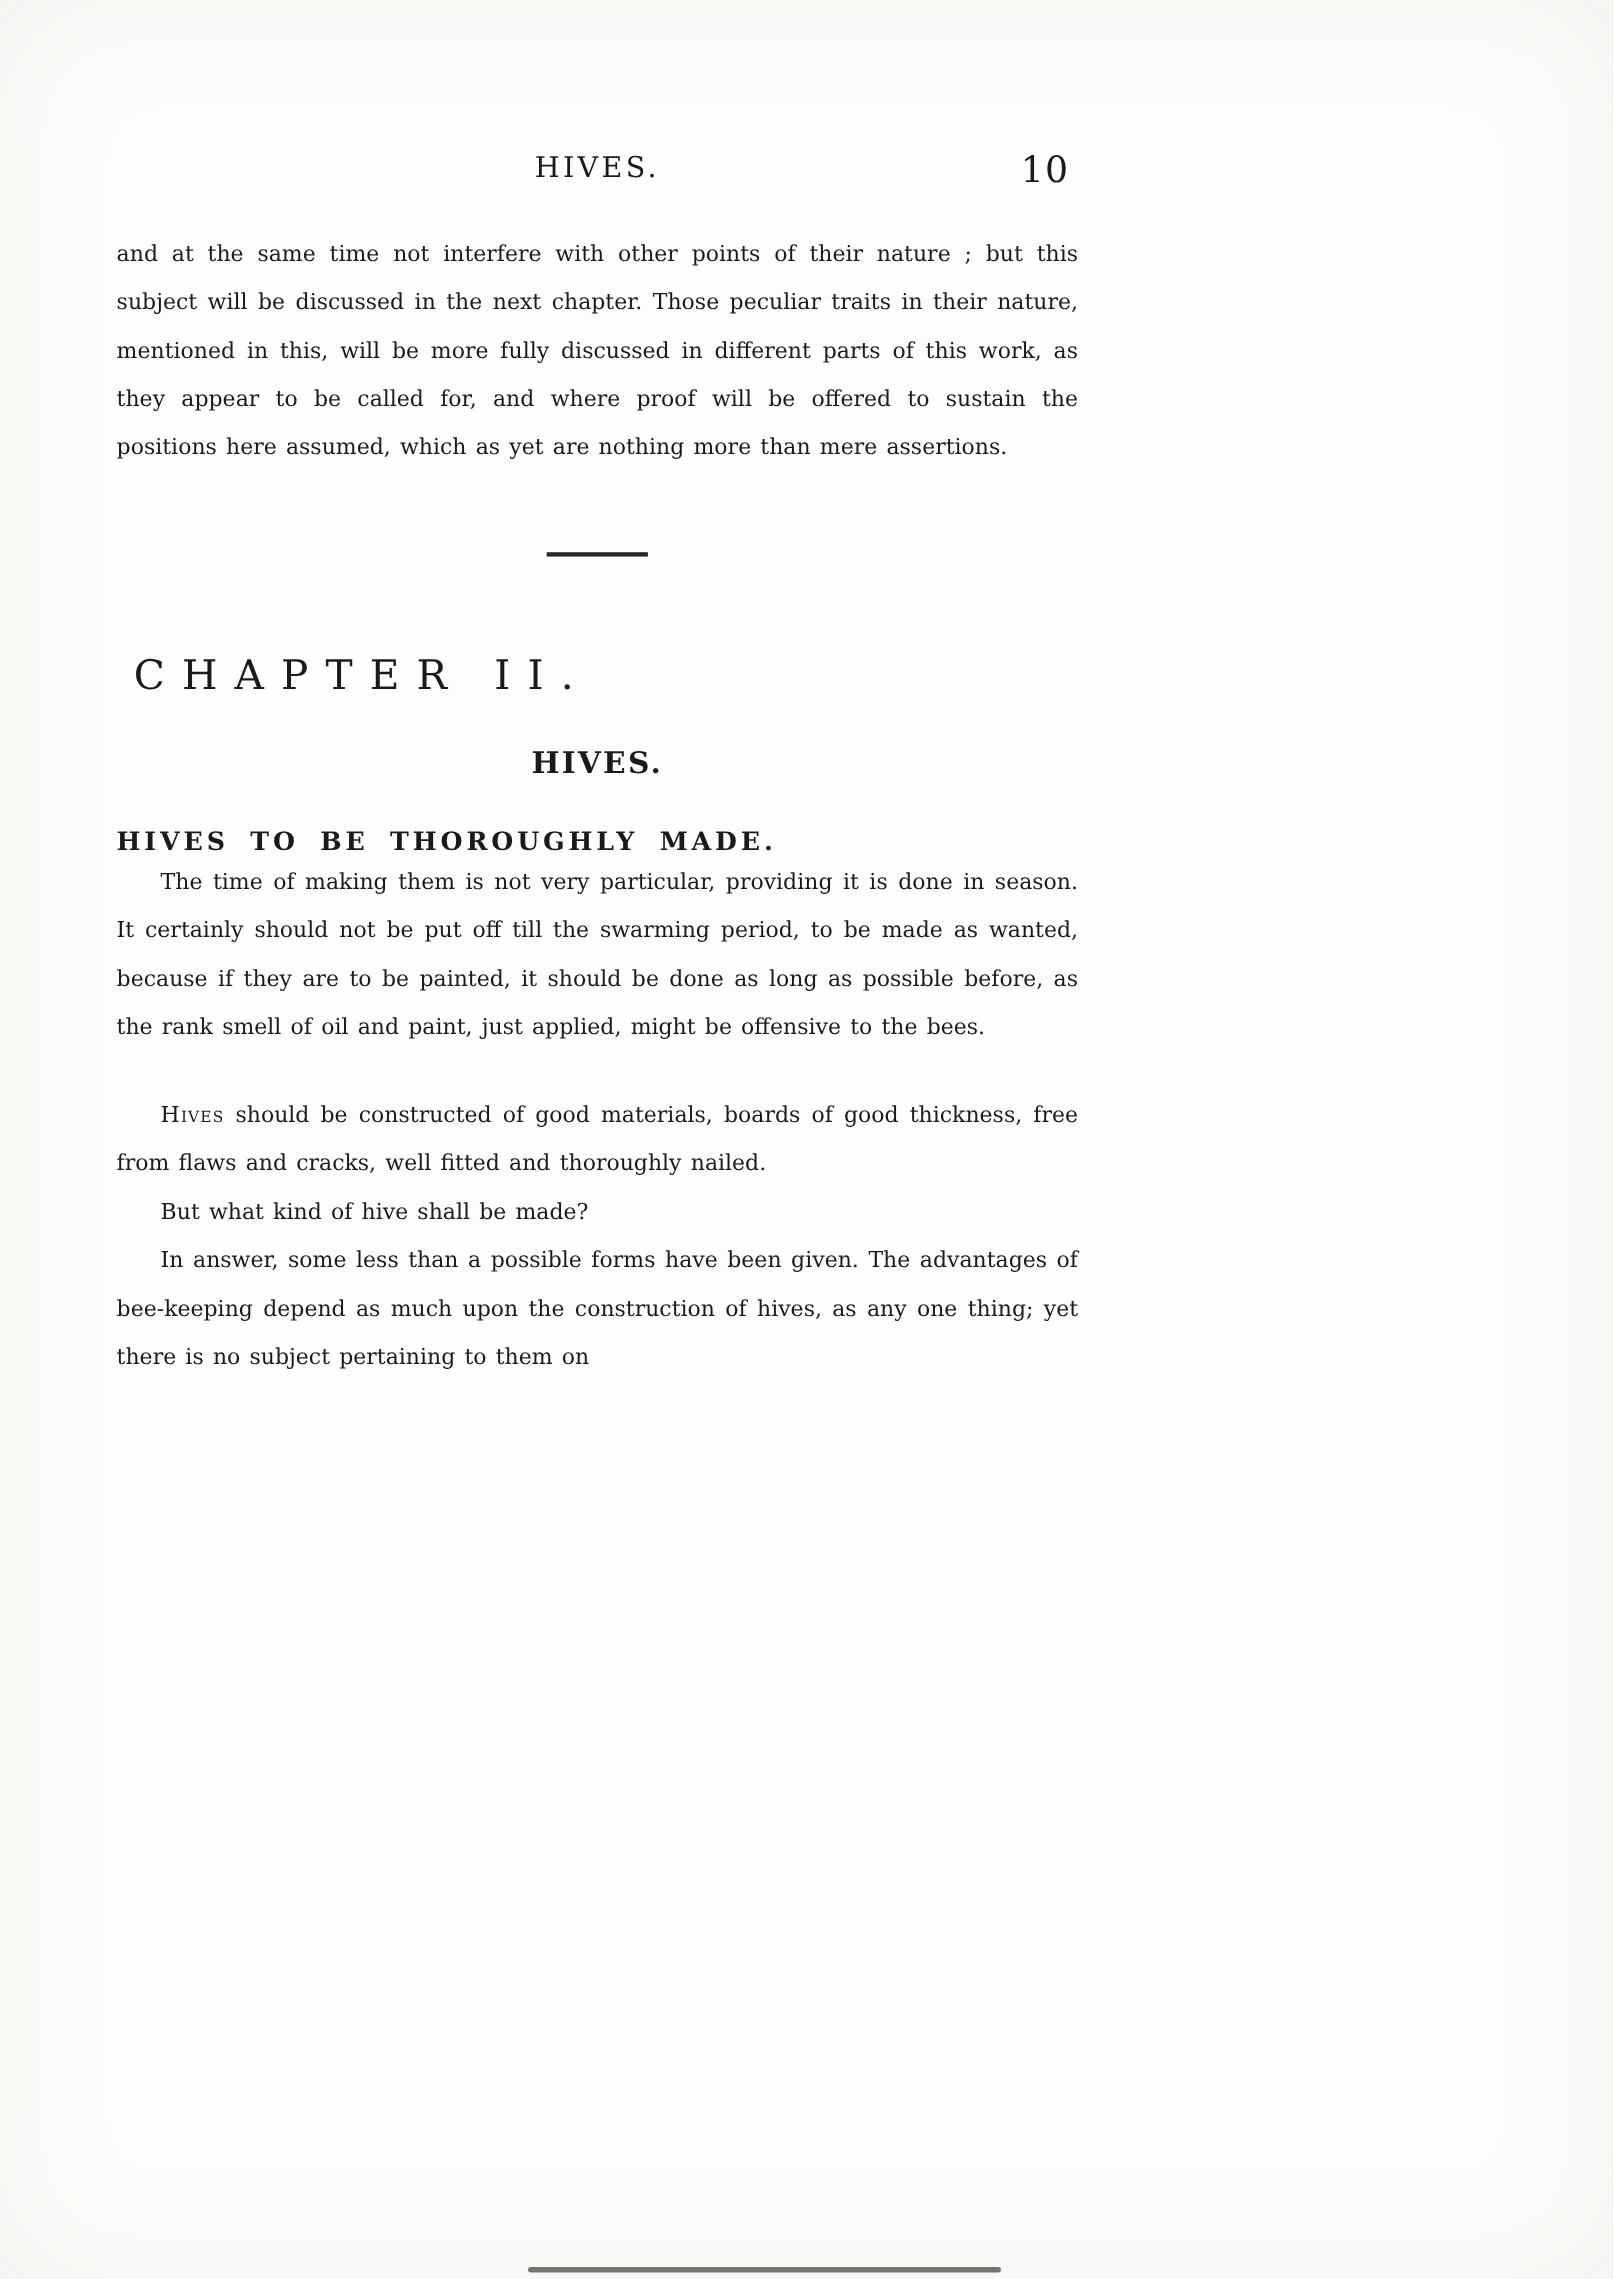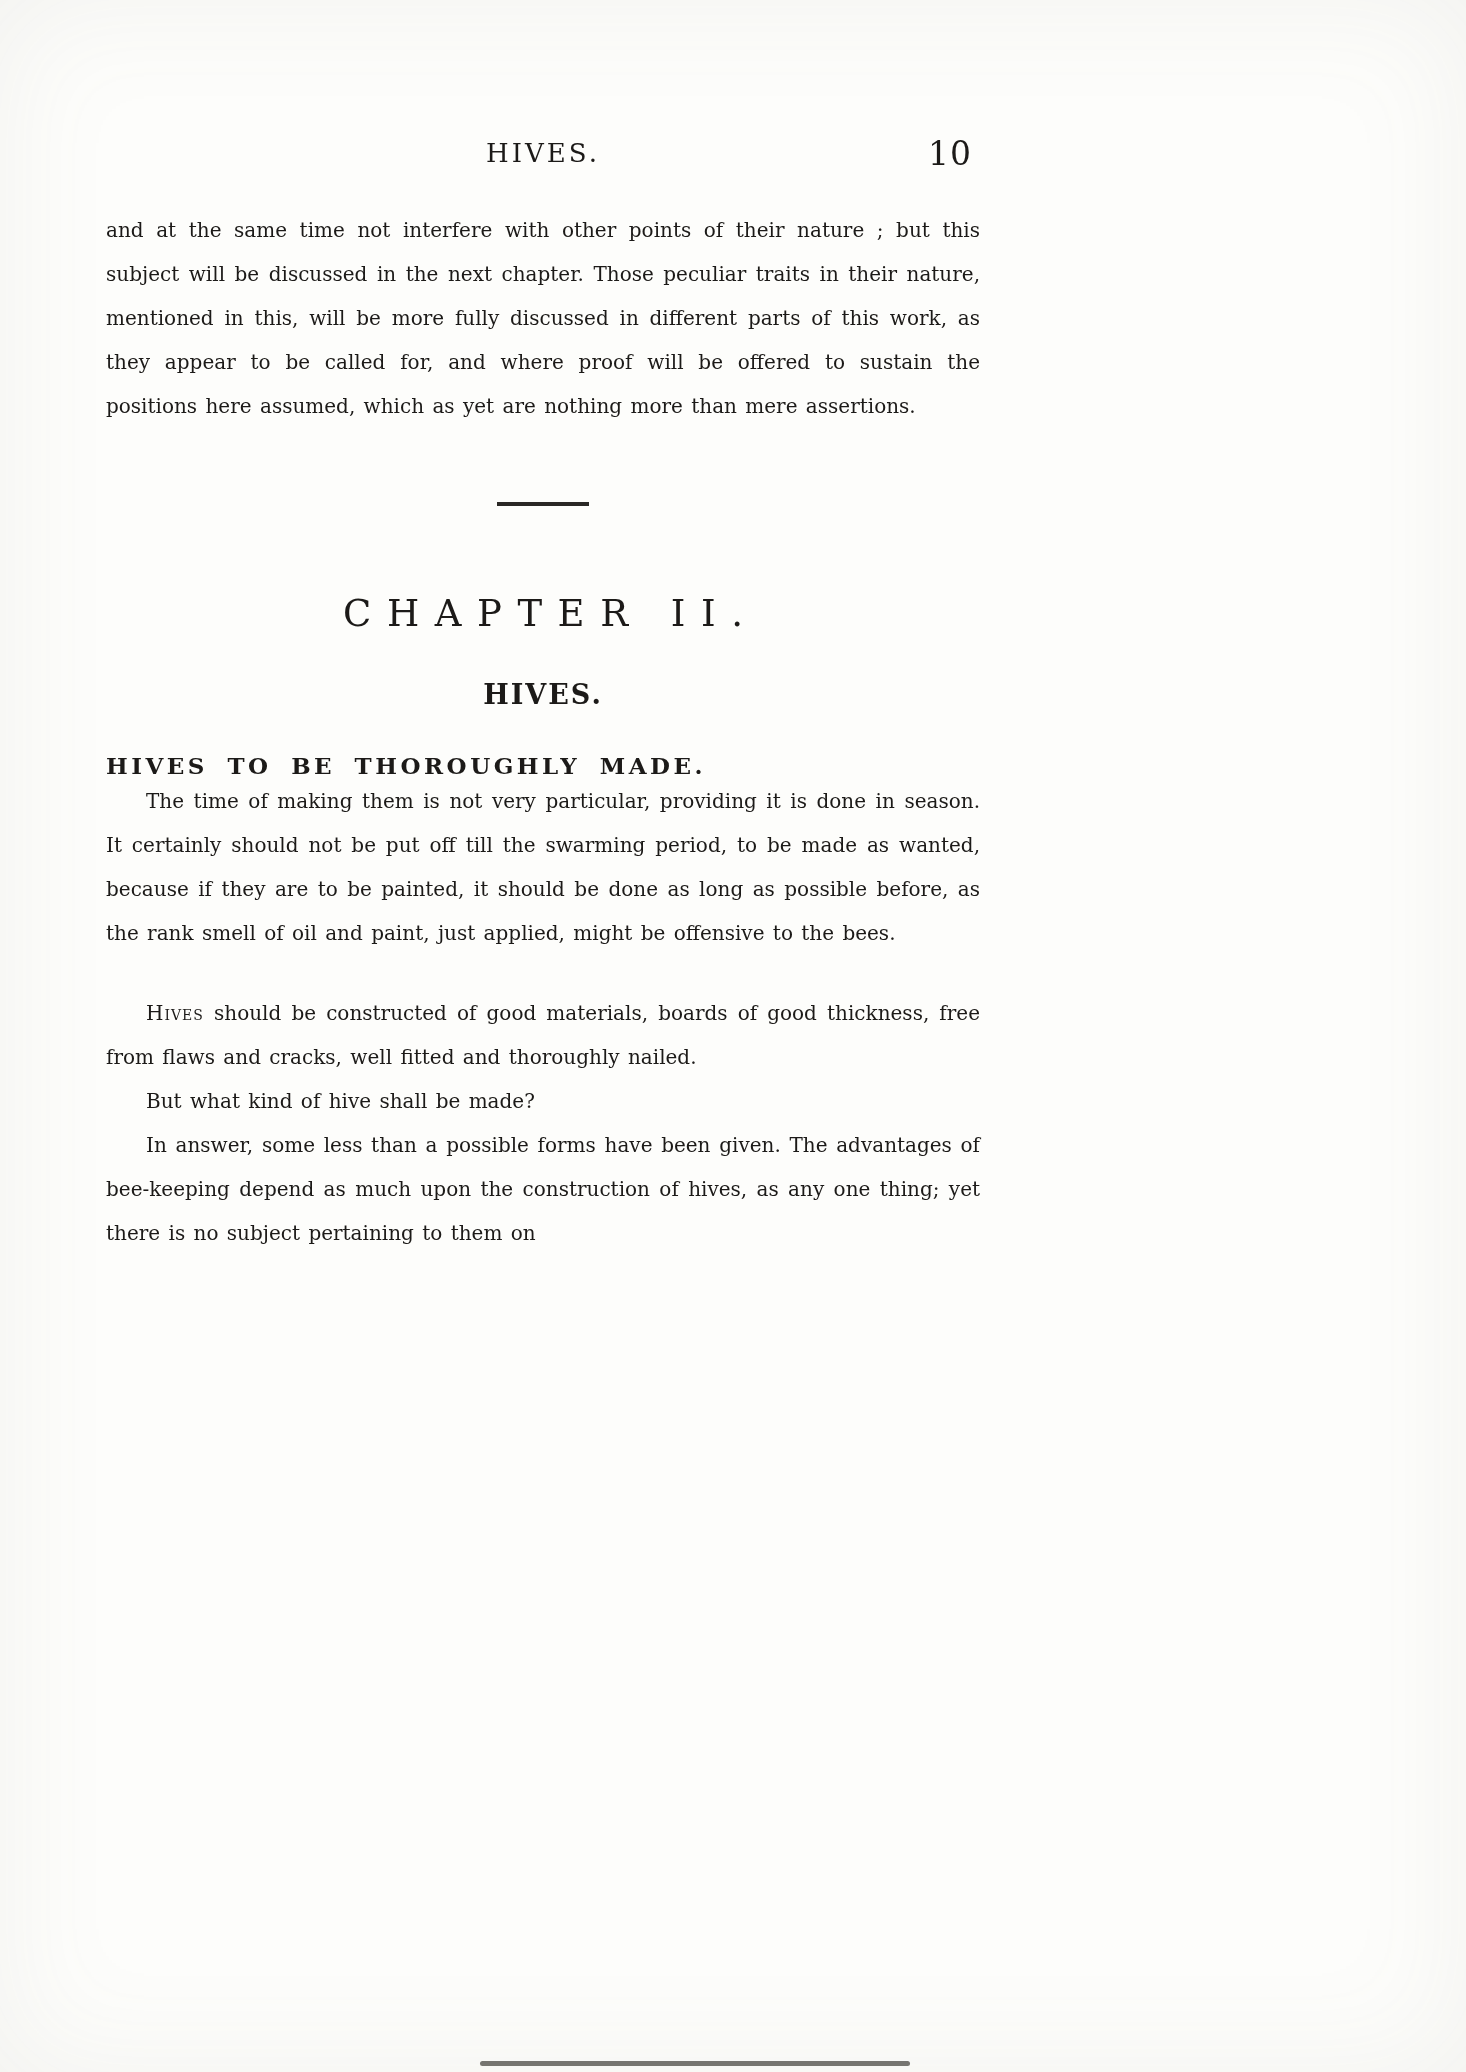"CHAPTER II." .chapter-heading { text-align: center -> left }
